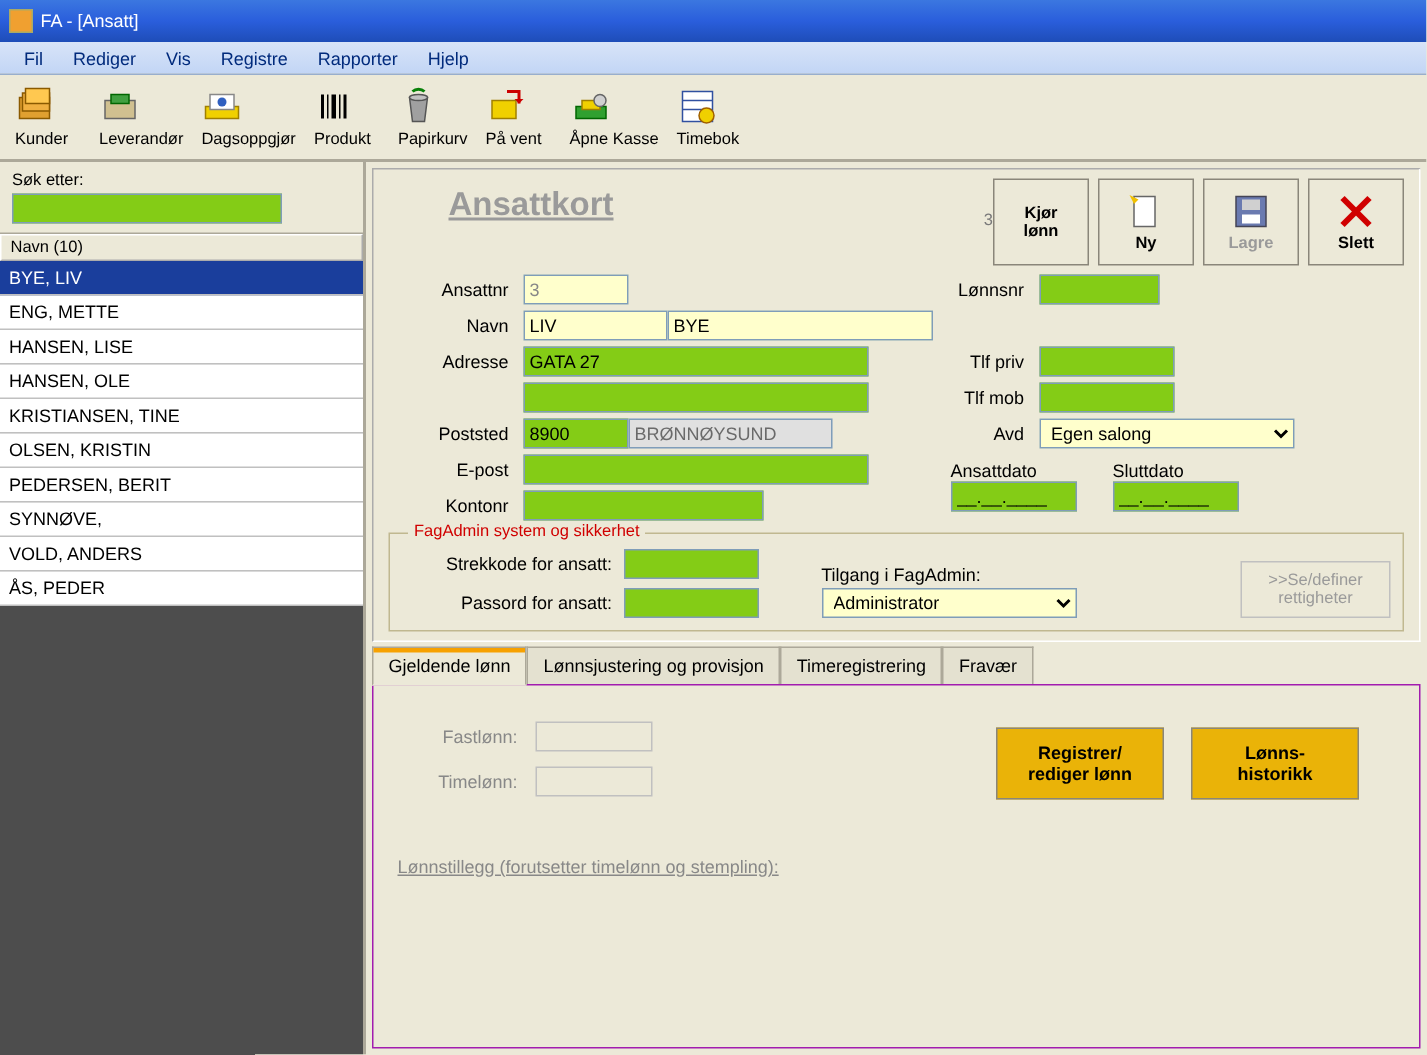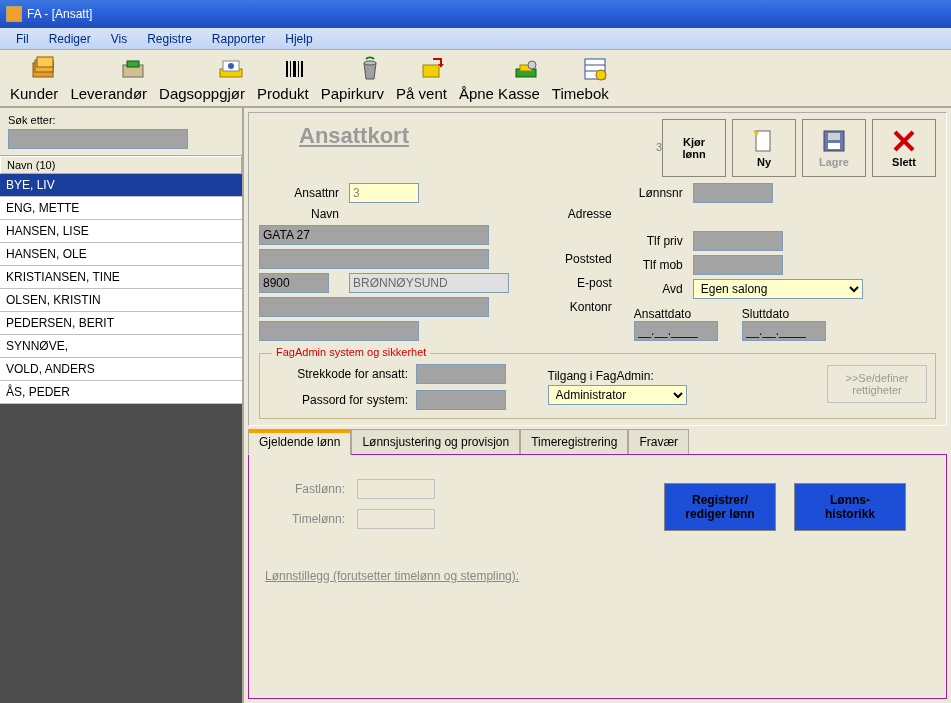"Kunder" .tbtn { align-items: flex-end -> flex-start; font-size: 15px -> 11px }
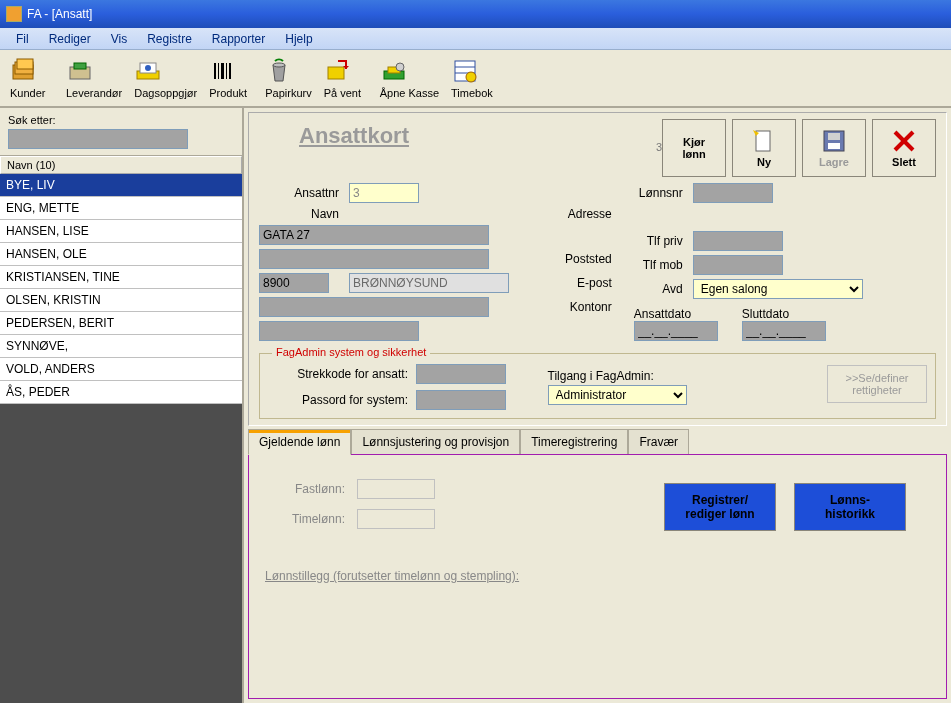"LIV" div { html: none -> <div> <input> <input> </div> }
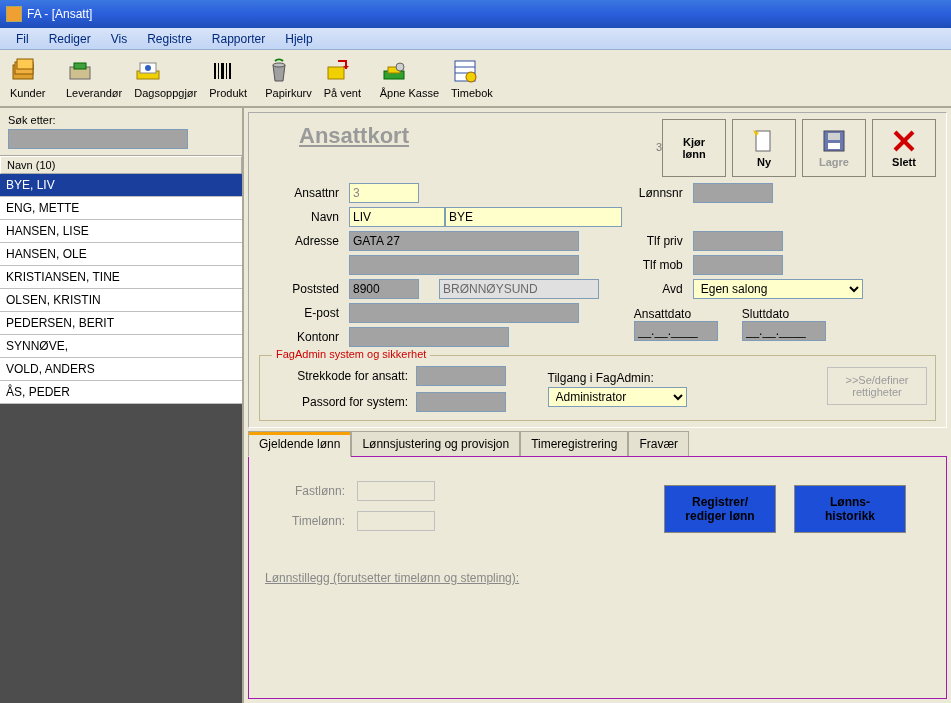"GATA 27" .fld { background: #a3a3a3 -> #84cc16 }
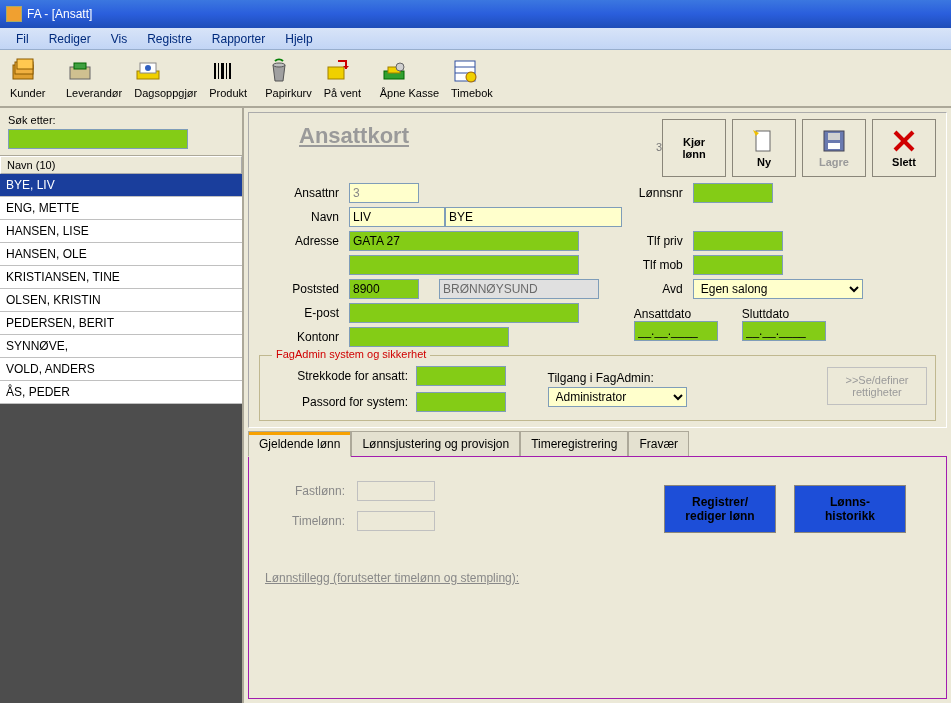"BRØNNØYSUND" input.fld { margin-left: 20px -> none; width: 160px -> 136px }
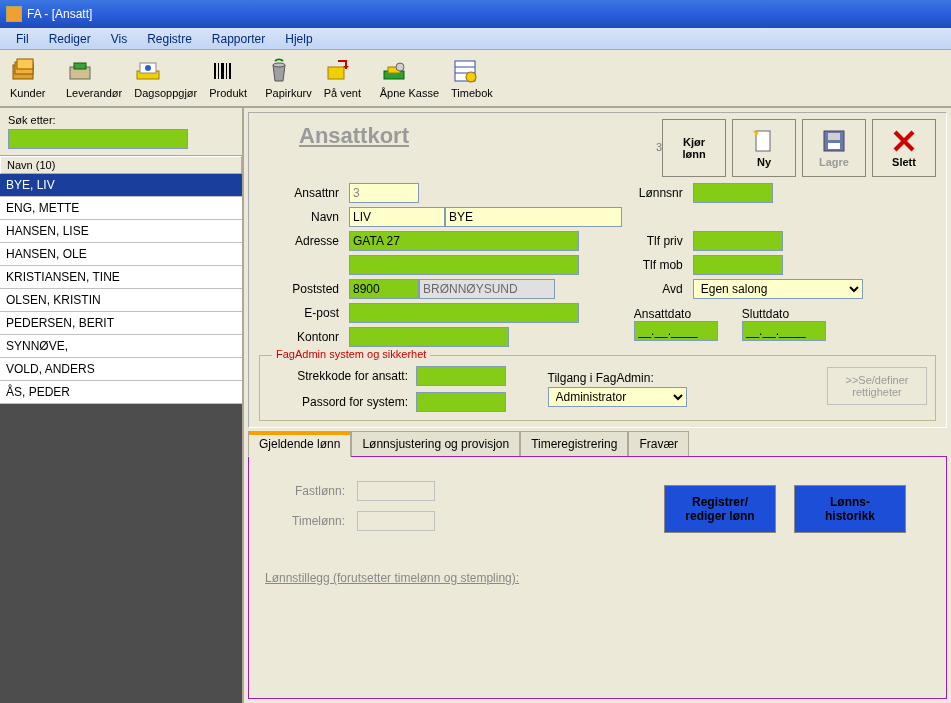"Strekkode for ansatt:" div { align-items: center -> flex-end }
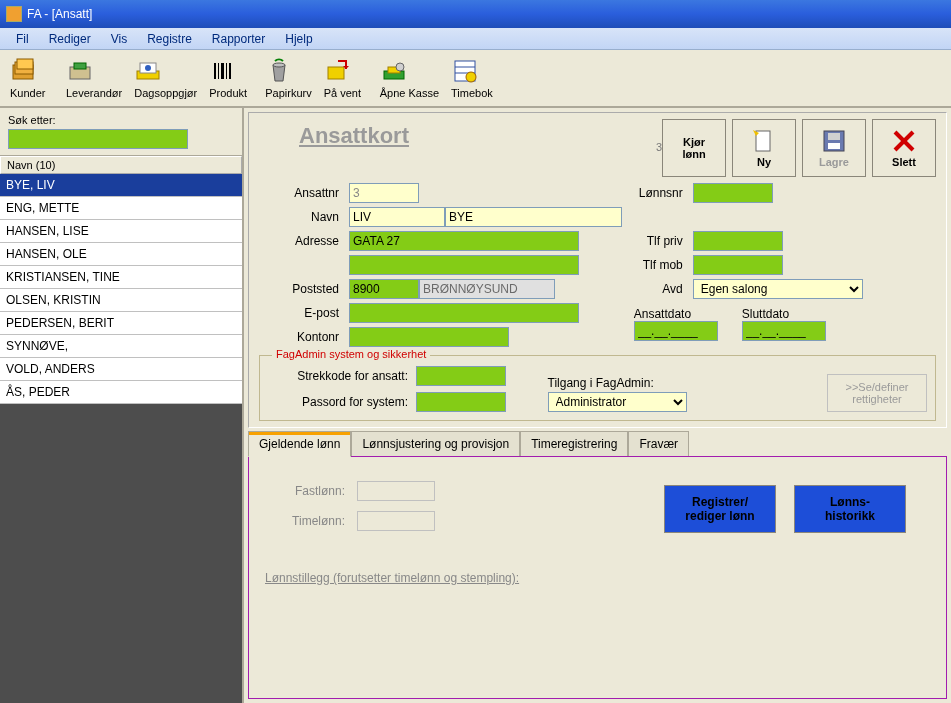"Passord for system:" div.slbl { text: system -> ansatt }
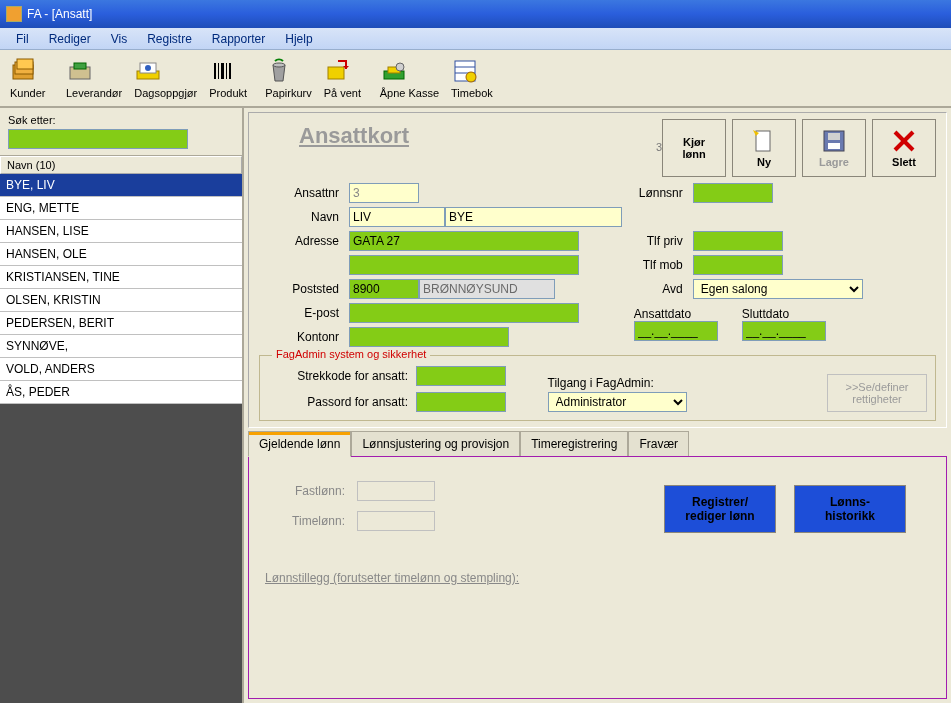"Administrator" select.fld { width: 139px -> 170px }
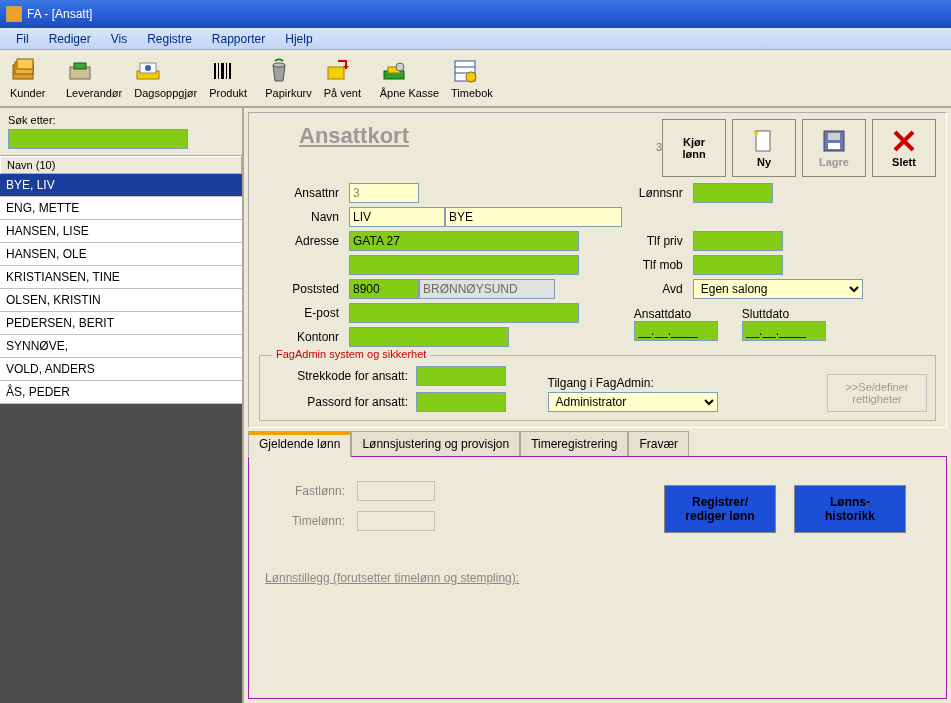"Registrer/" .pbtn { background: #1d4ed8 -> #eab308 }
